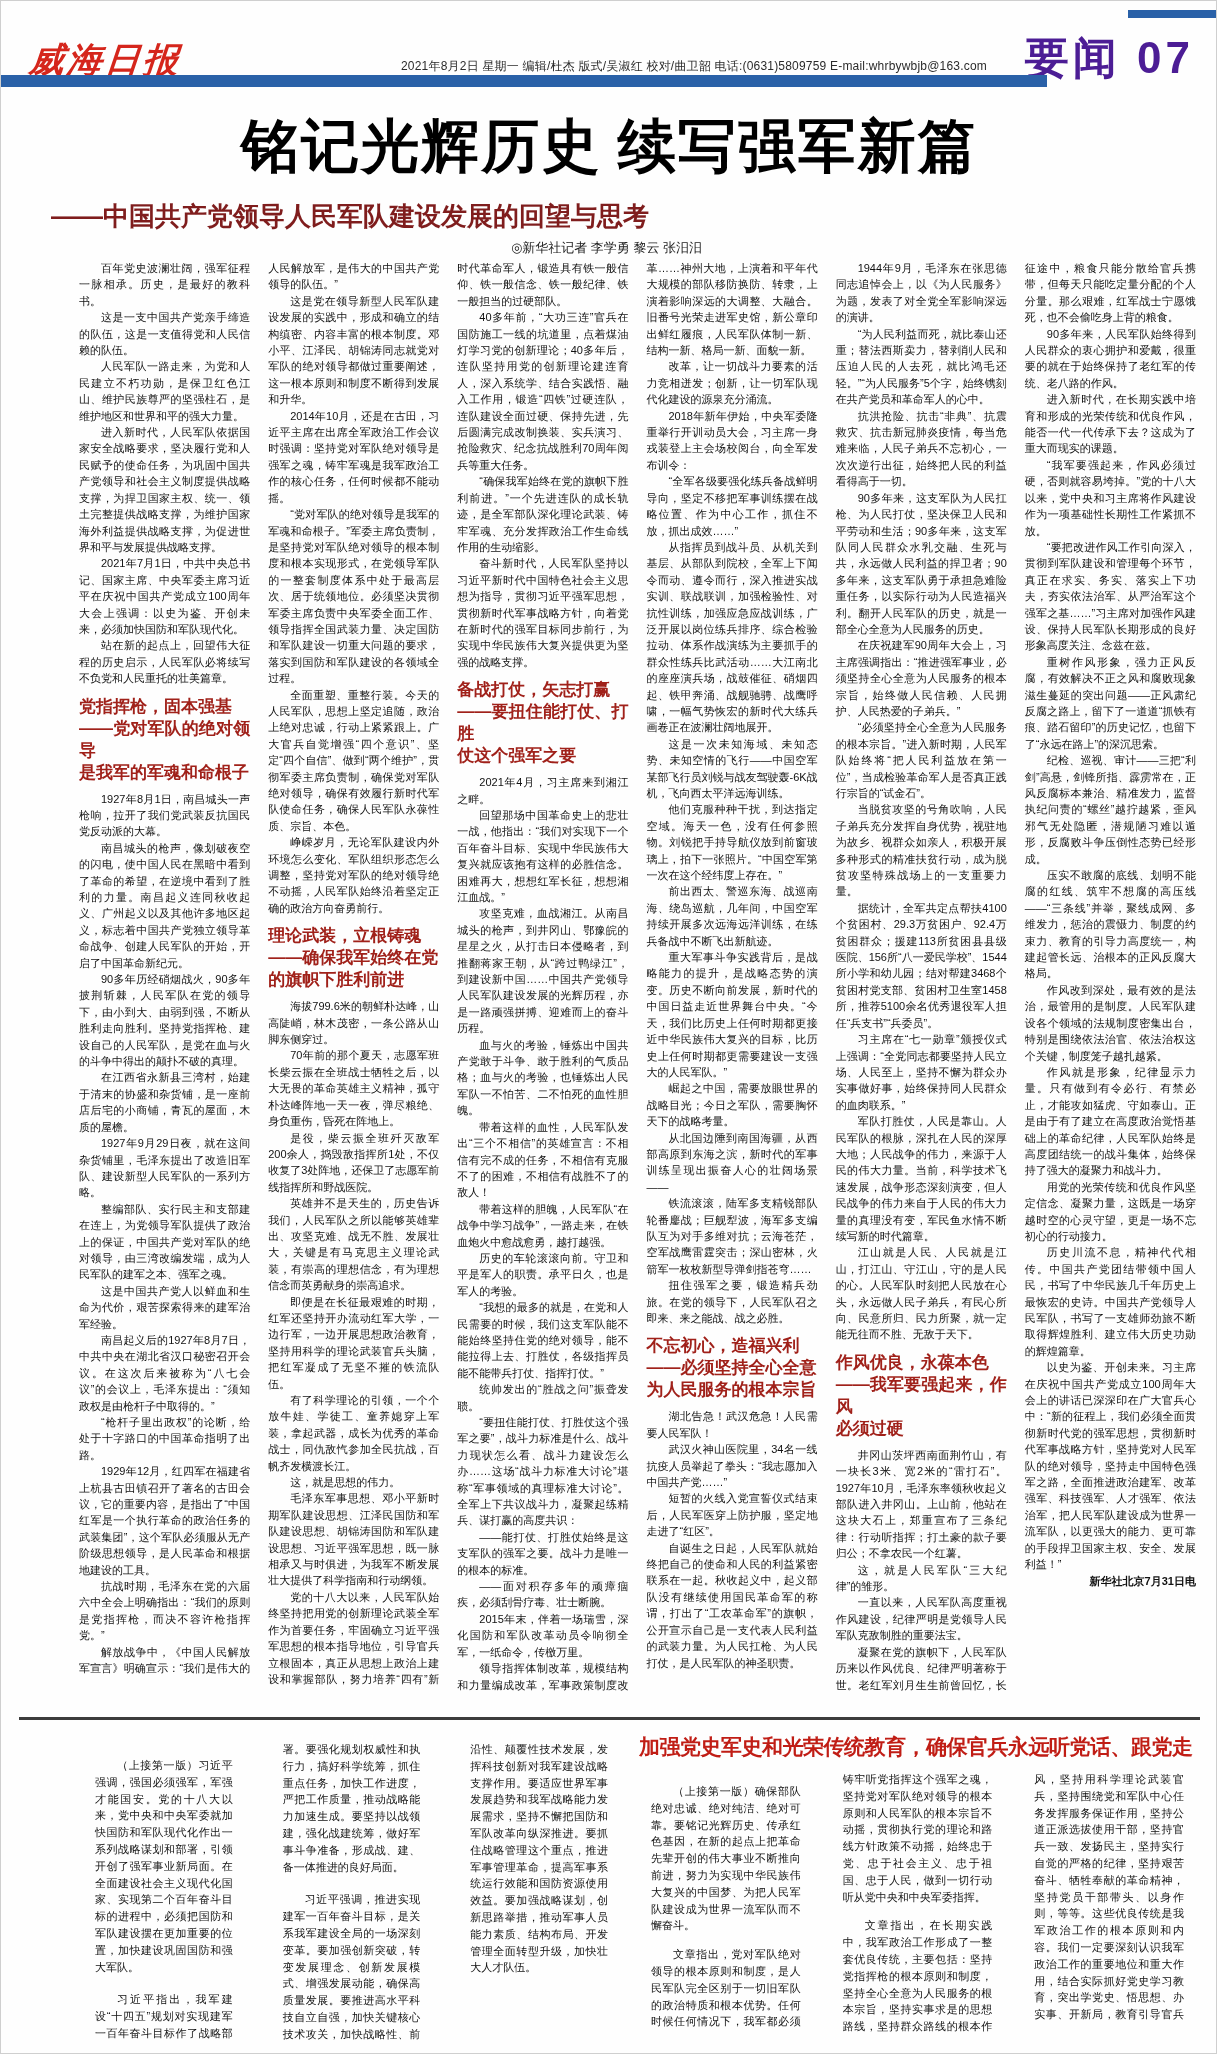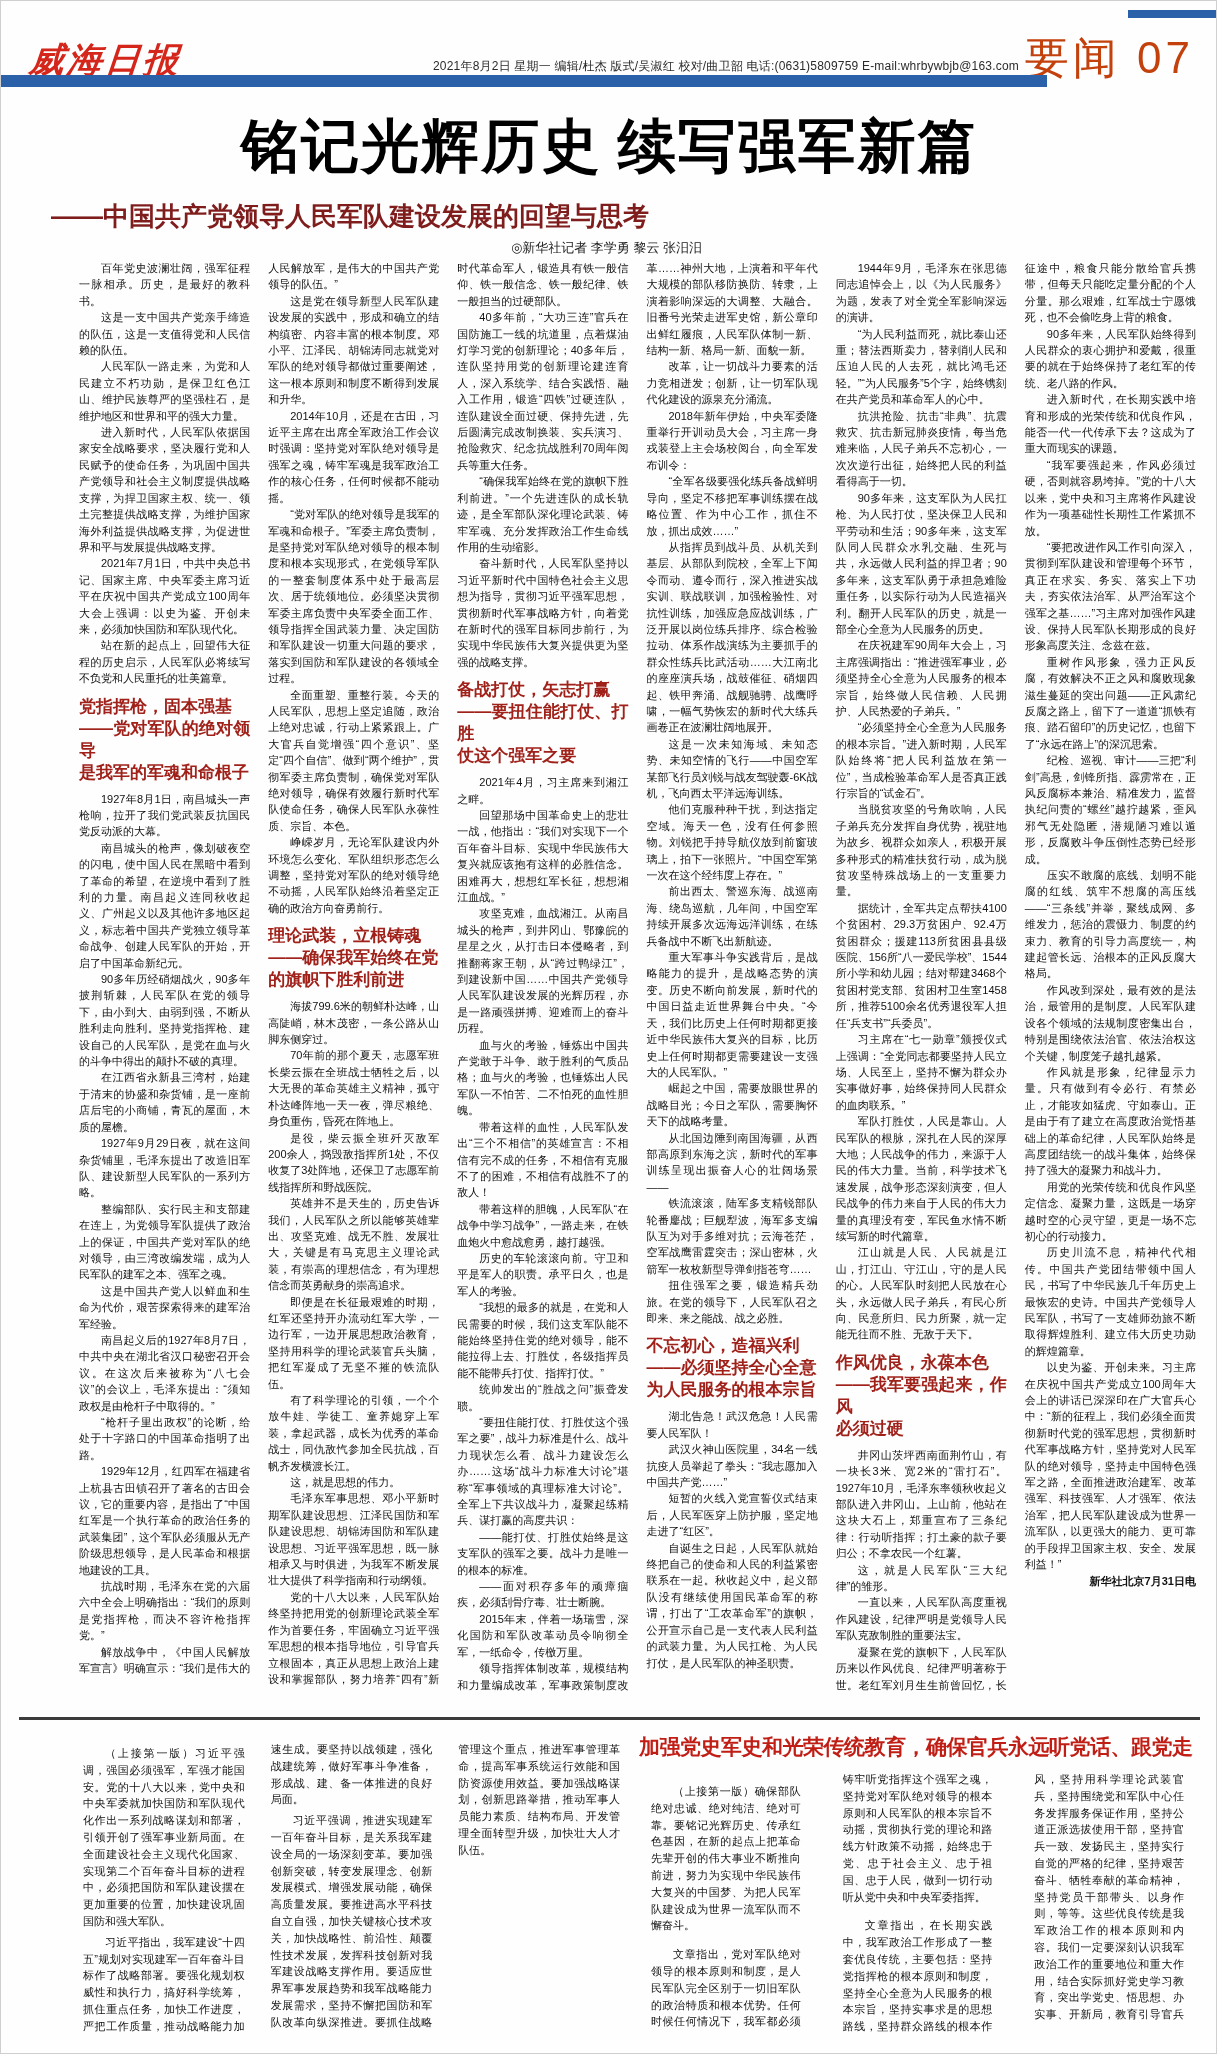"2021年8月2日 星期一 编辑/杜杰 版式/吴淑红 校对/曲卫韶" .dateline { text-align: center -> left }
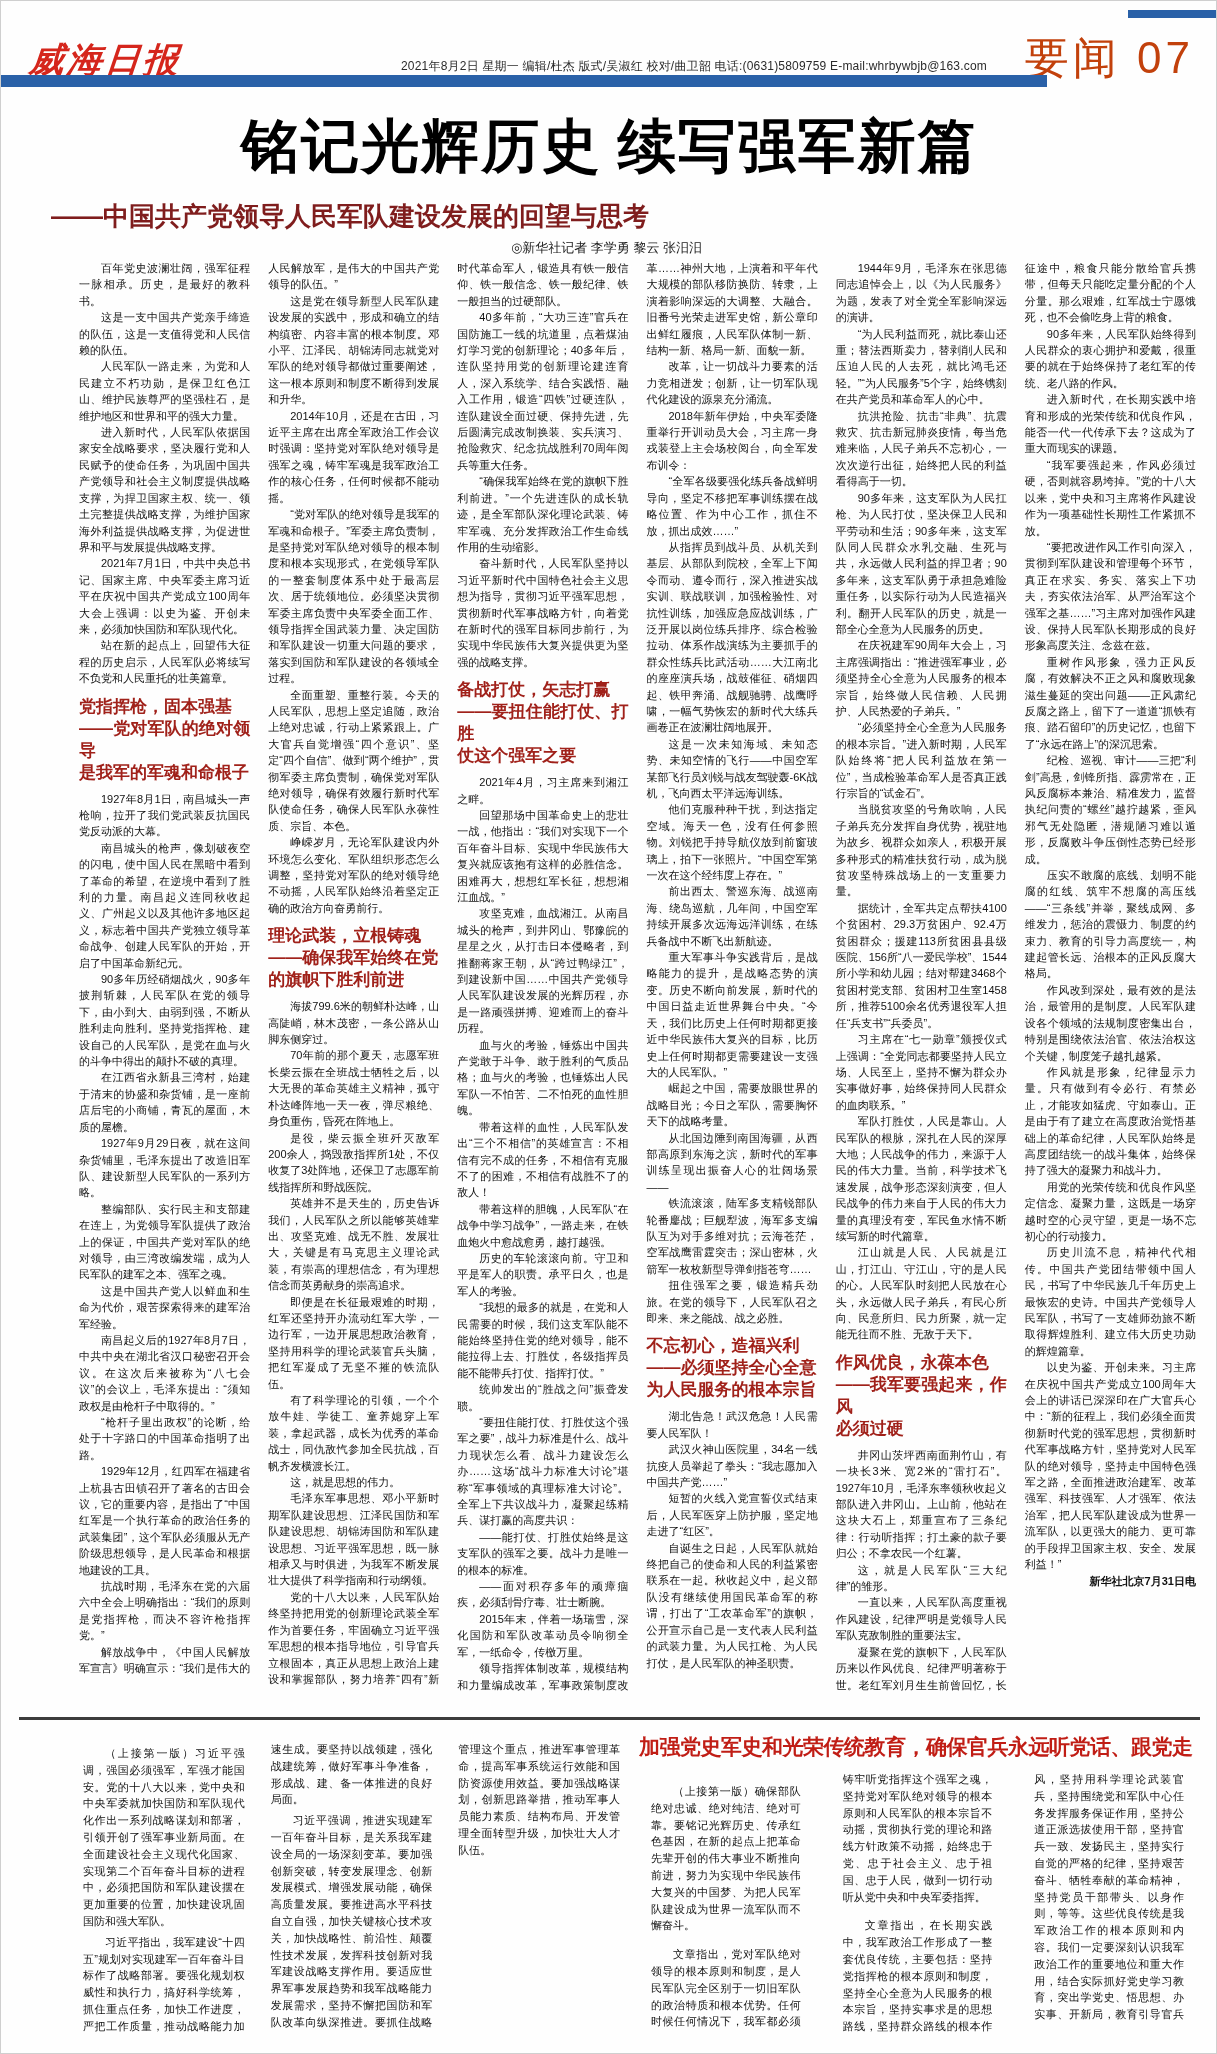"要闻 07" .page-label { color: #c2410c -> #4c1d95; font-weight: normal -> bold }
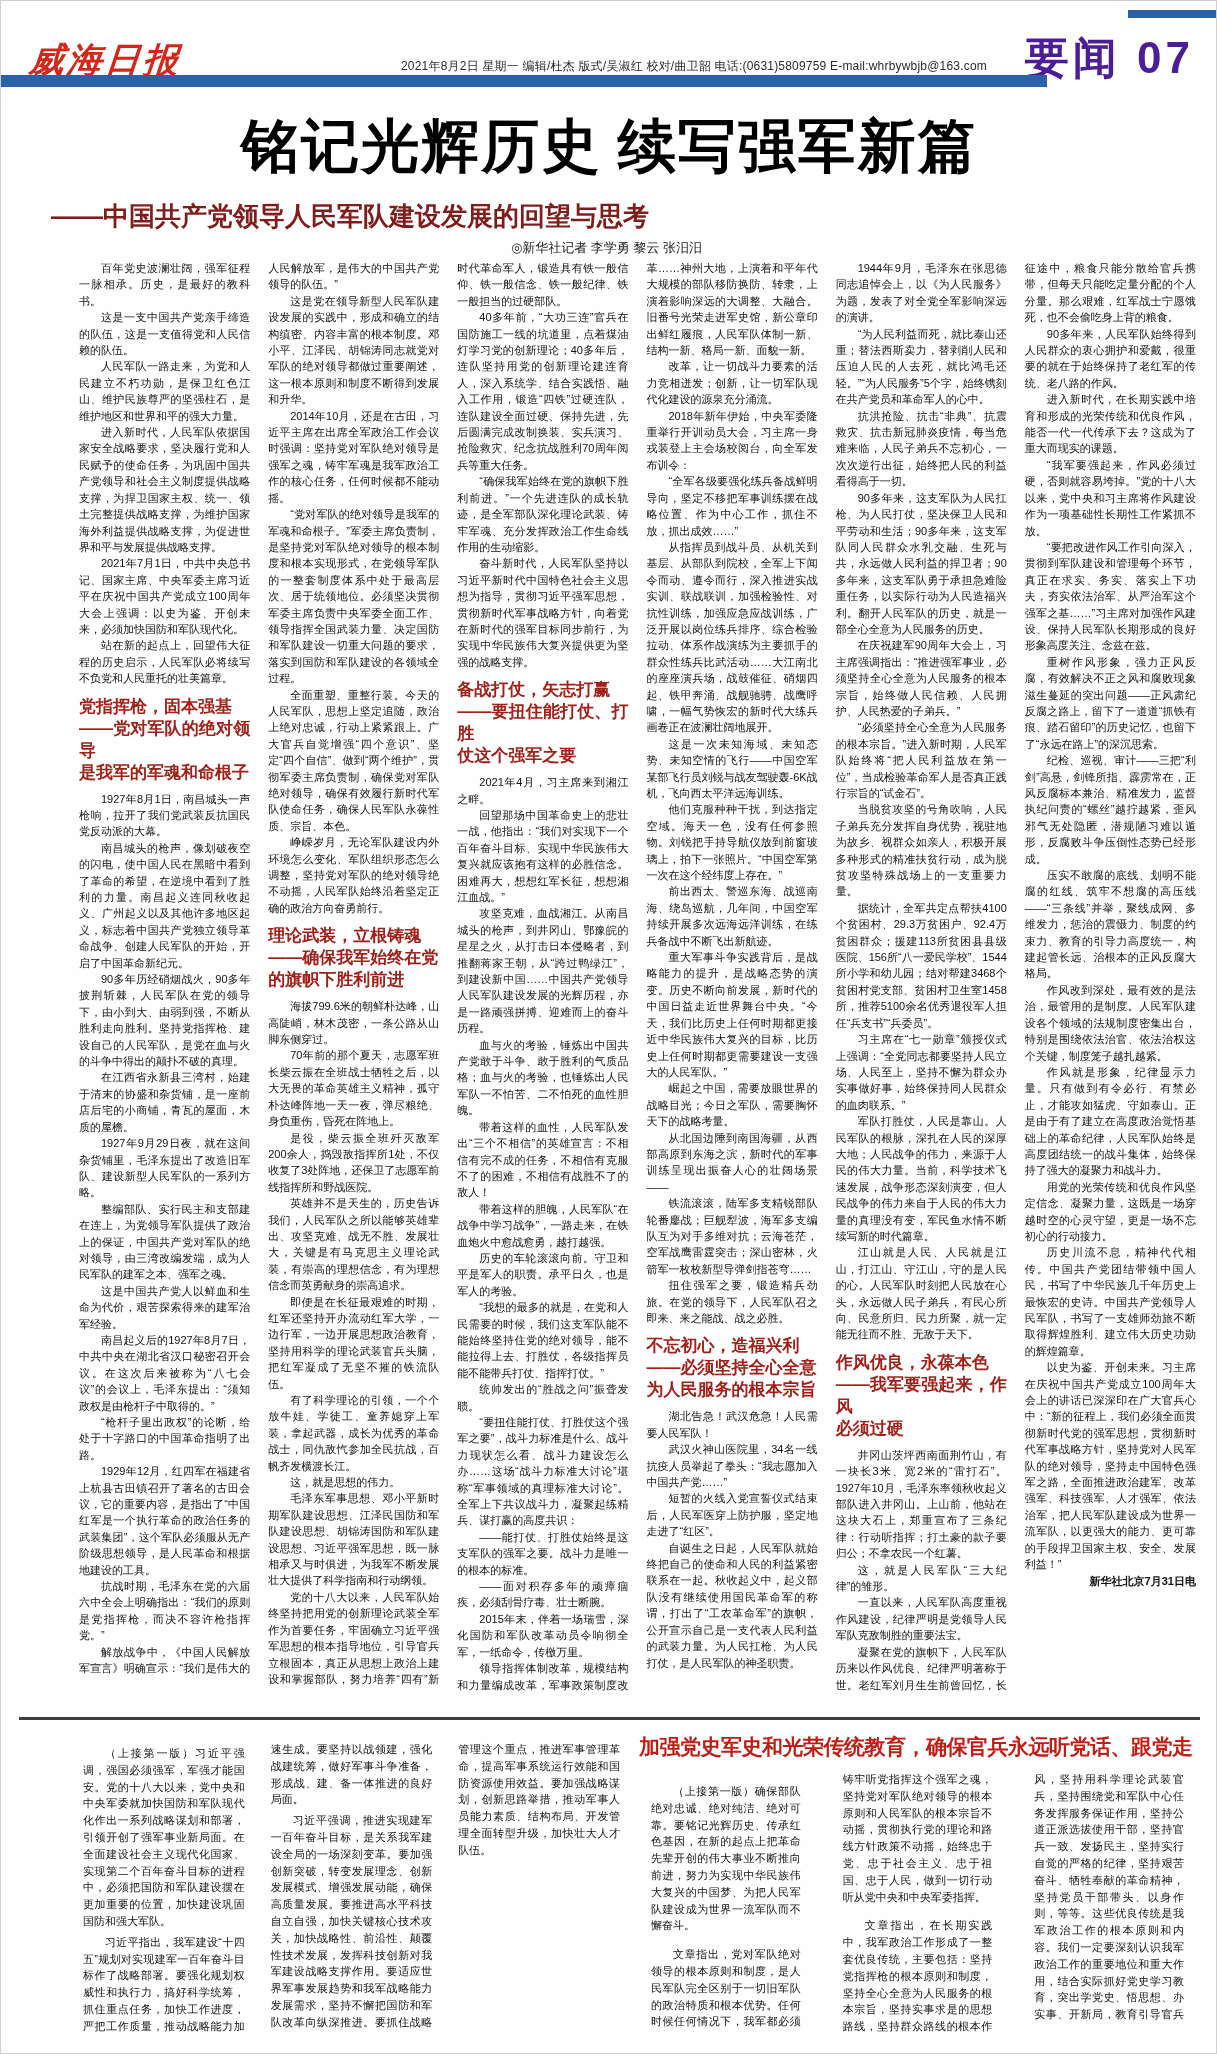"（上接第一版）习近平强调，强国必须强军，军强才能国安。党的十八大以来，党中央和中" .bottom-left p { margin: 4px -> 16px }
